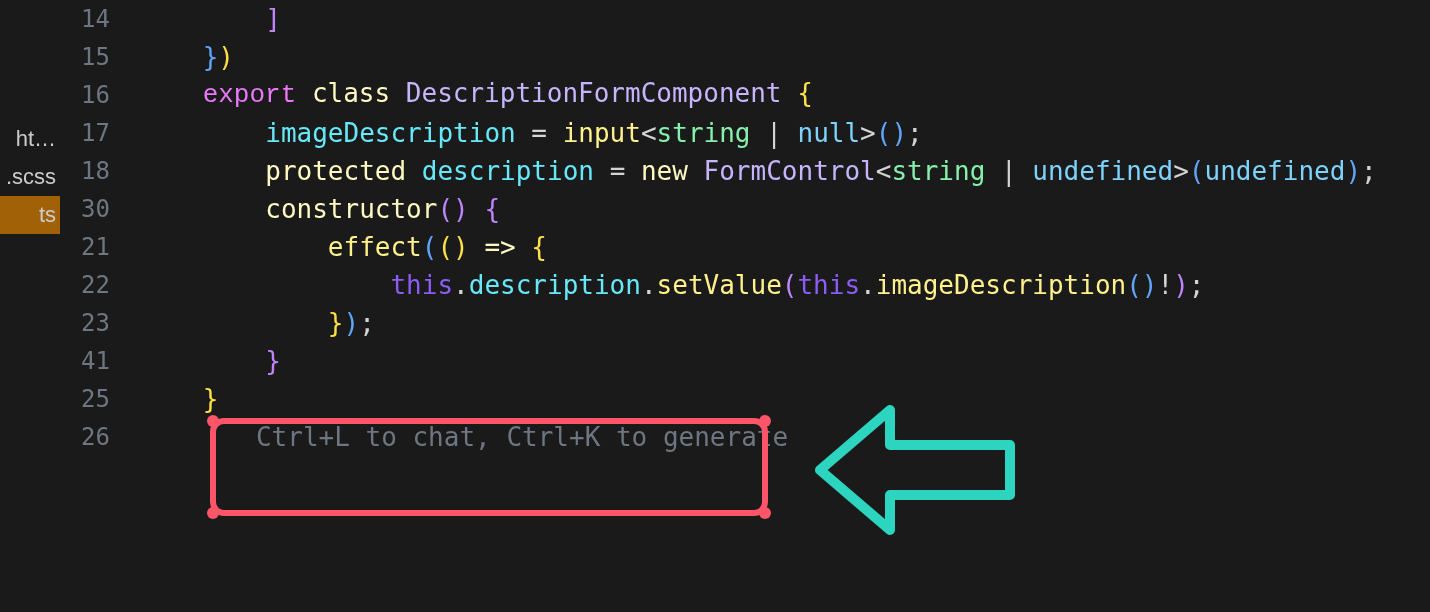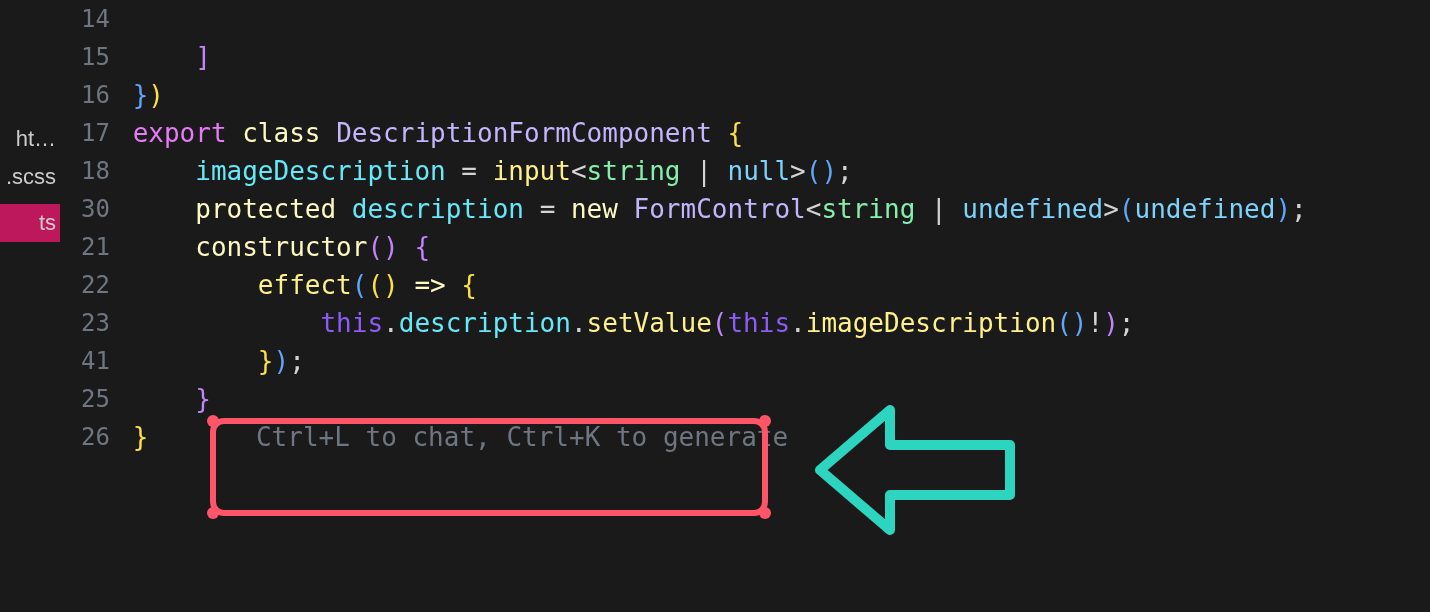"14" .code-line { align-items: flex-start -> flex-end; flex-direction: column -> none }
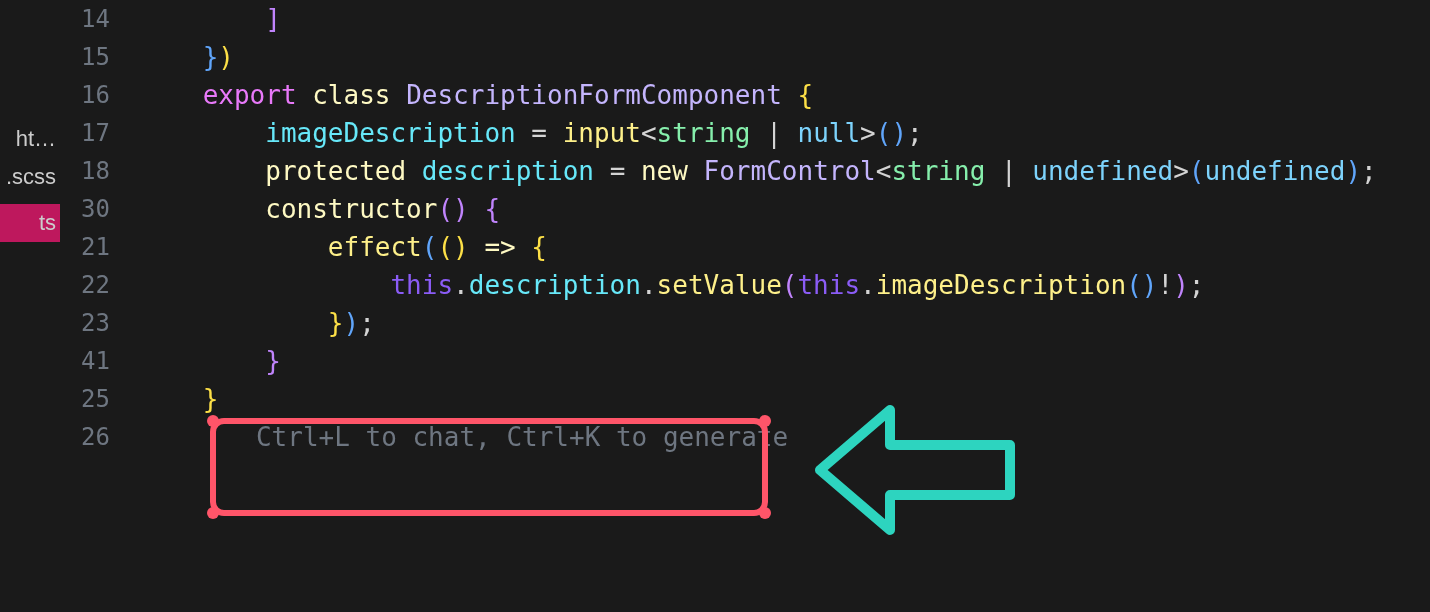"export" .tok-keyword { font-family: none -> Liberation Mono, monospace }
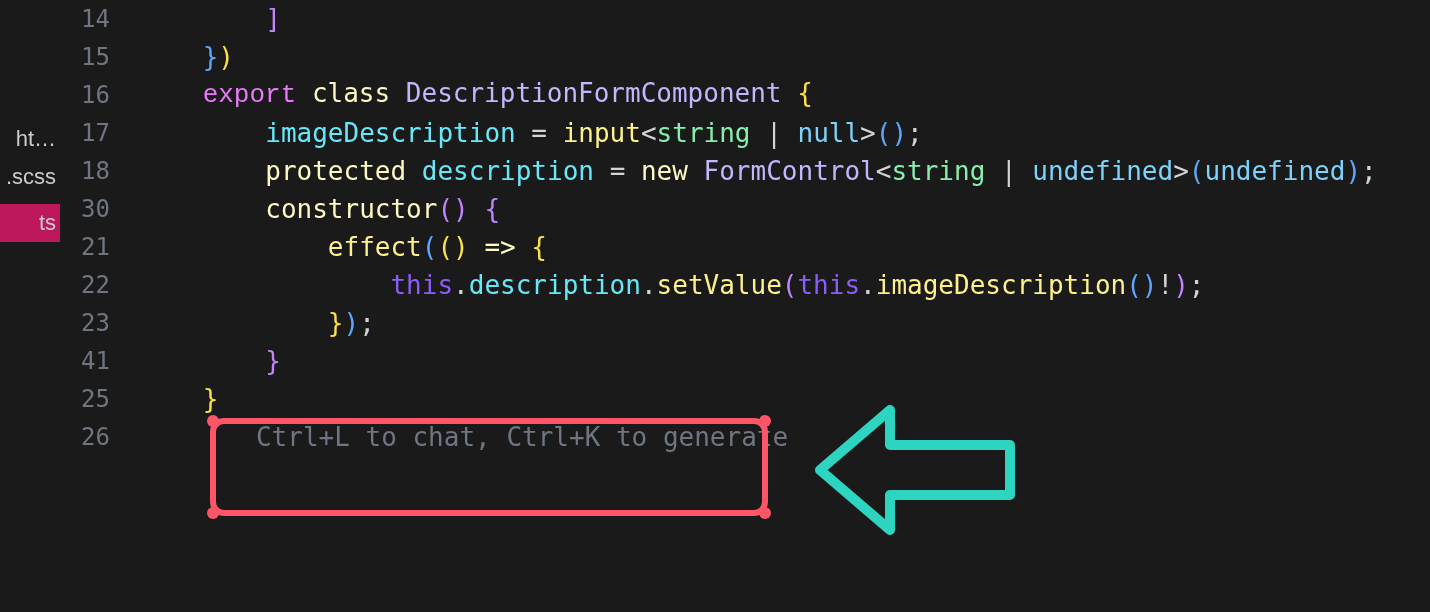"ts" .file-tab.active { background: #be185d -> #a16207; margin-top: 8px -> none }
